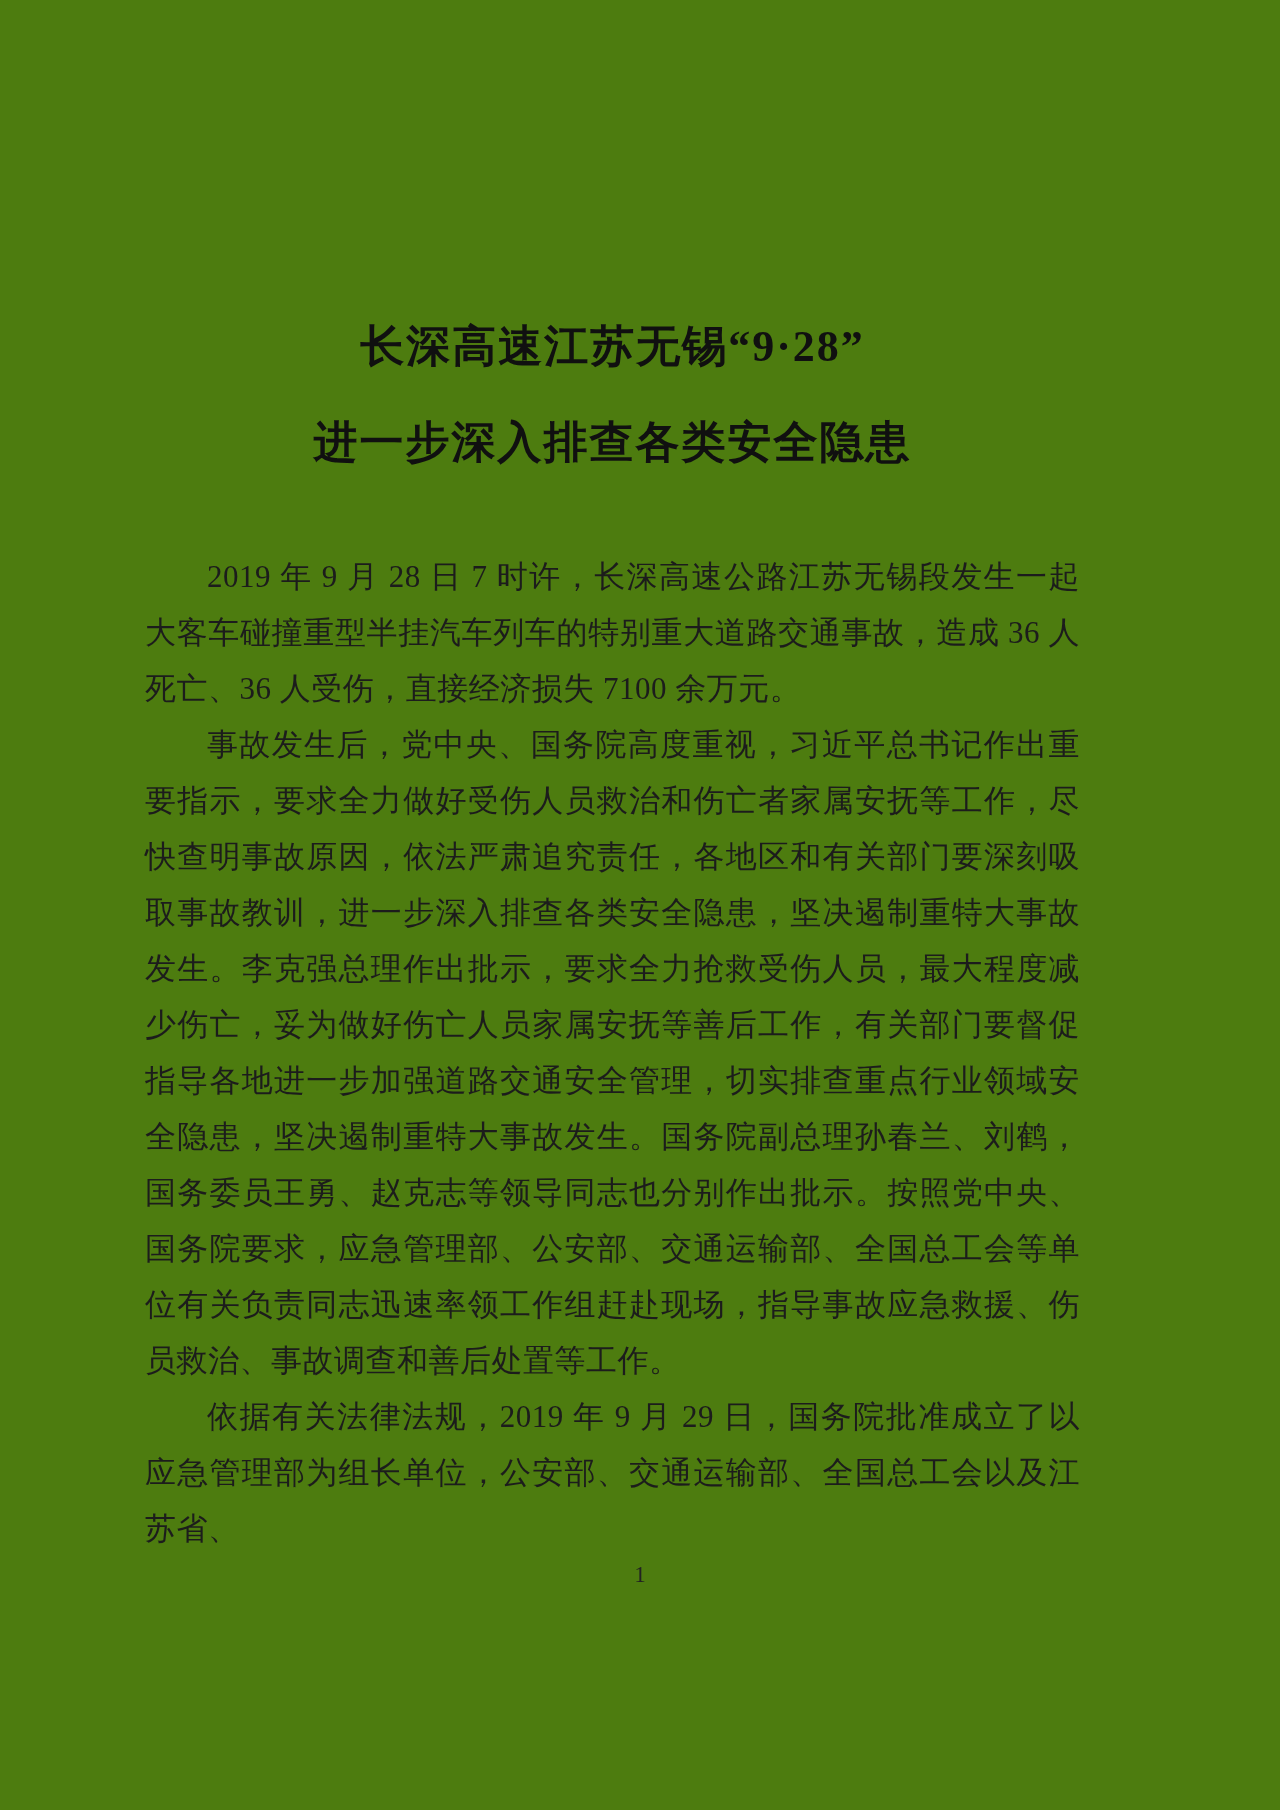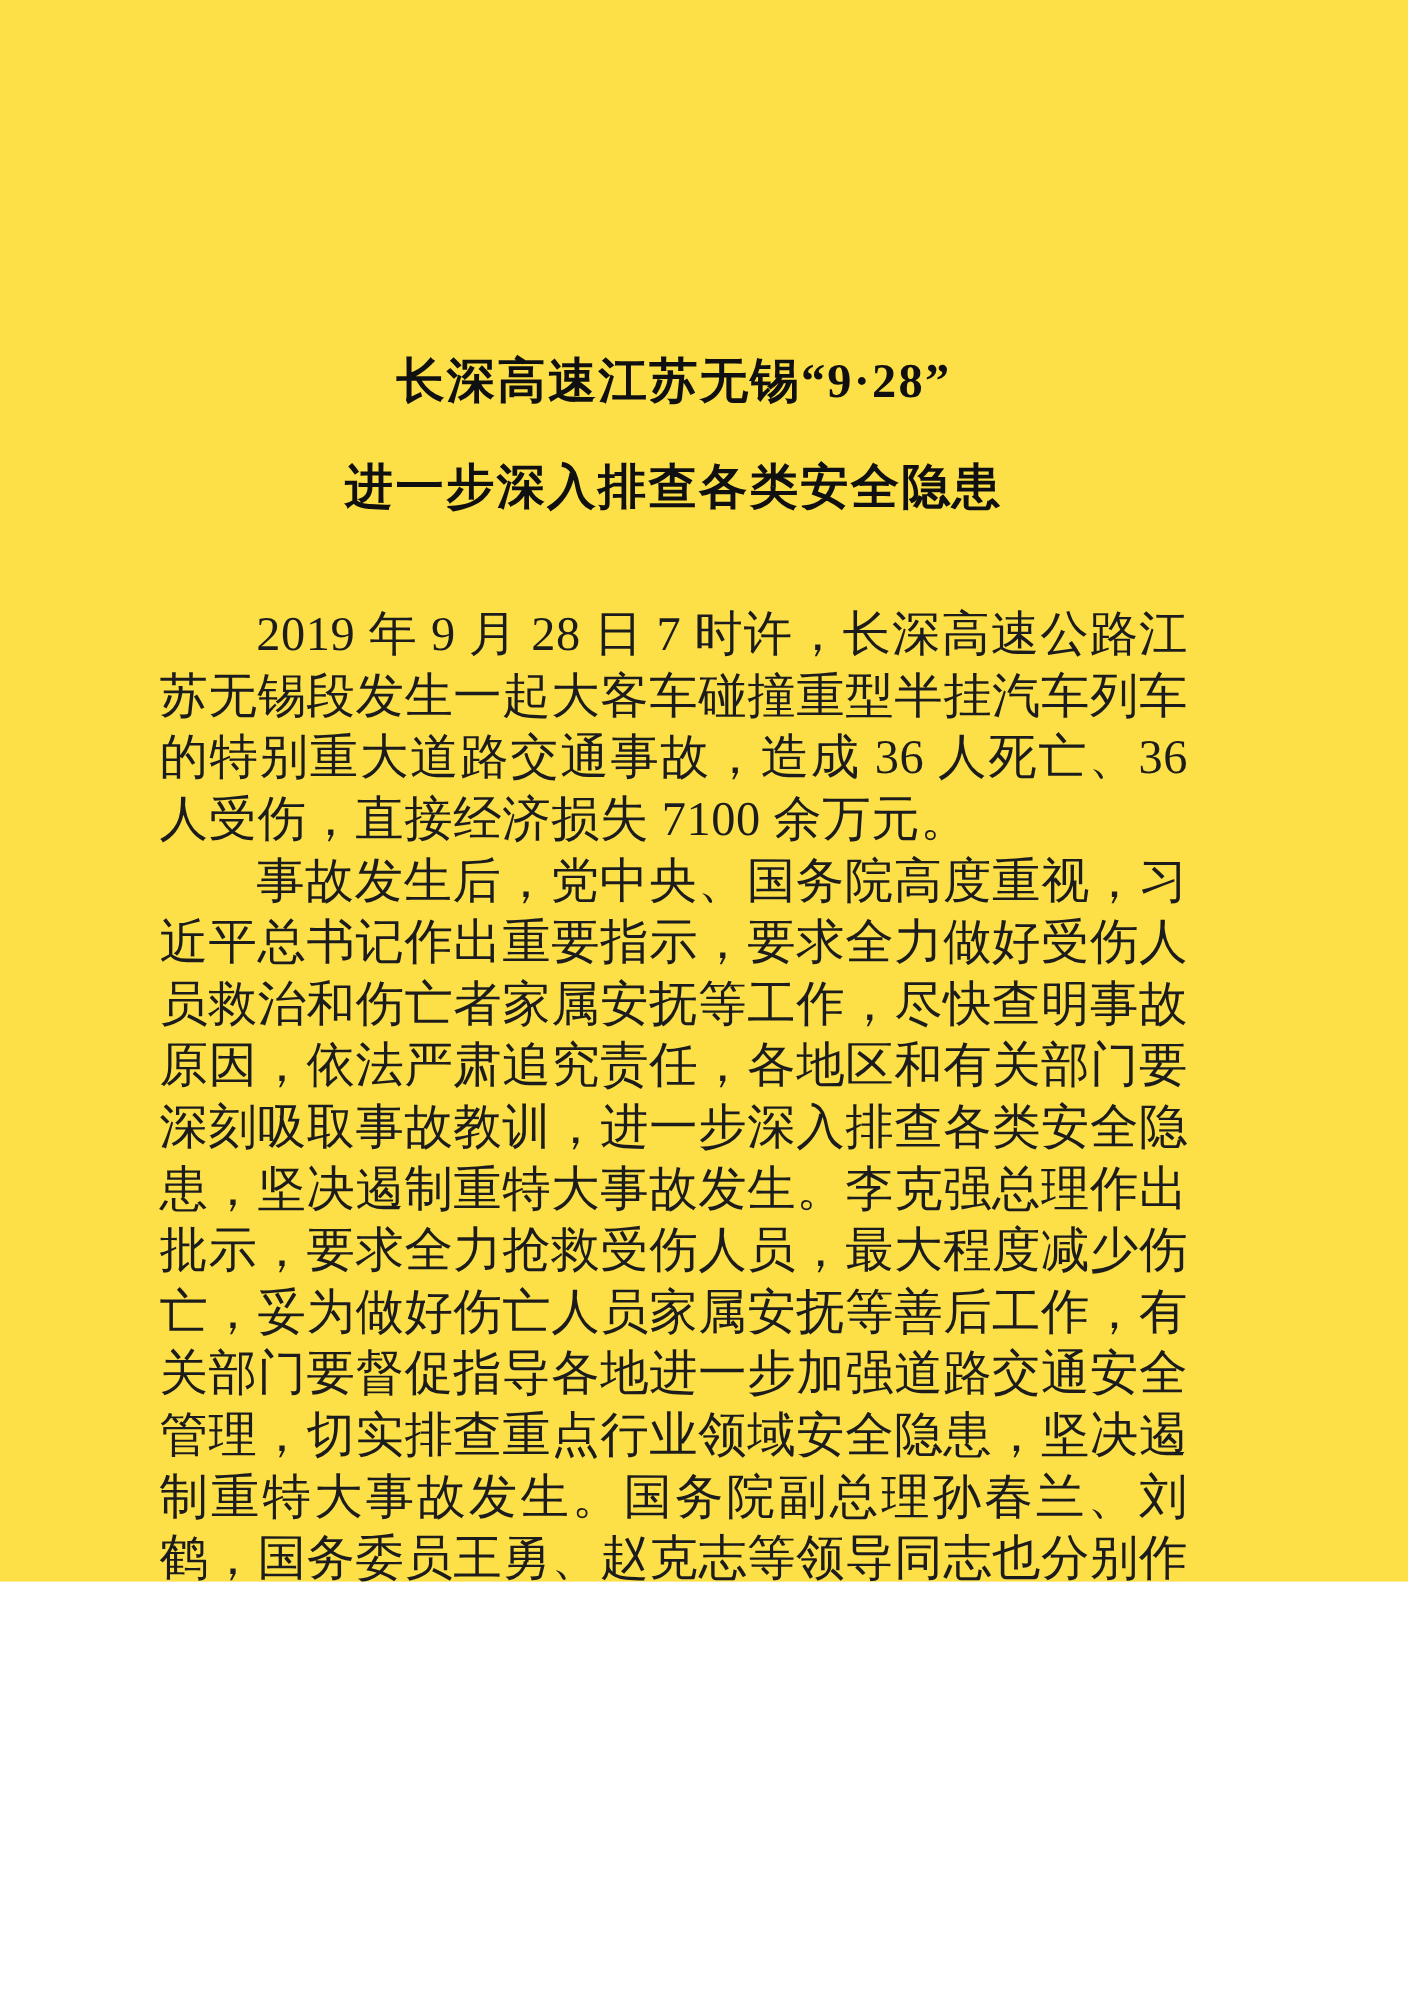"长深高速江苏无锡“9·28”" .page { background: #fde047 -> #4d7c0f; height: 1438px -> 1810px }
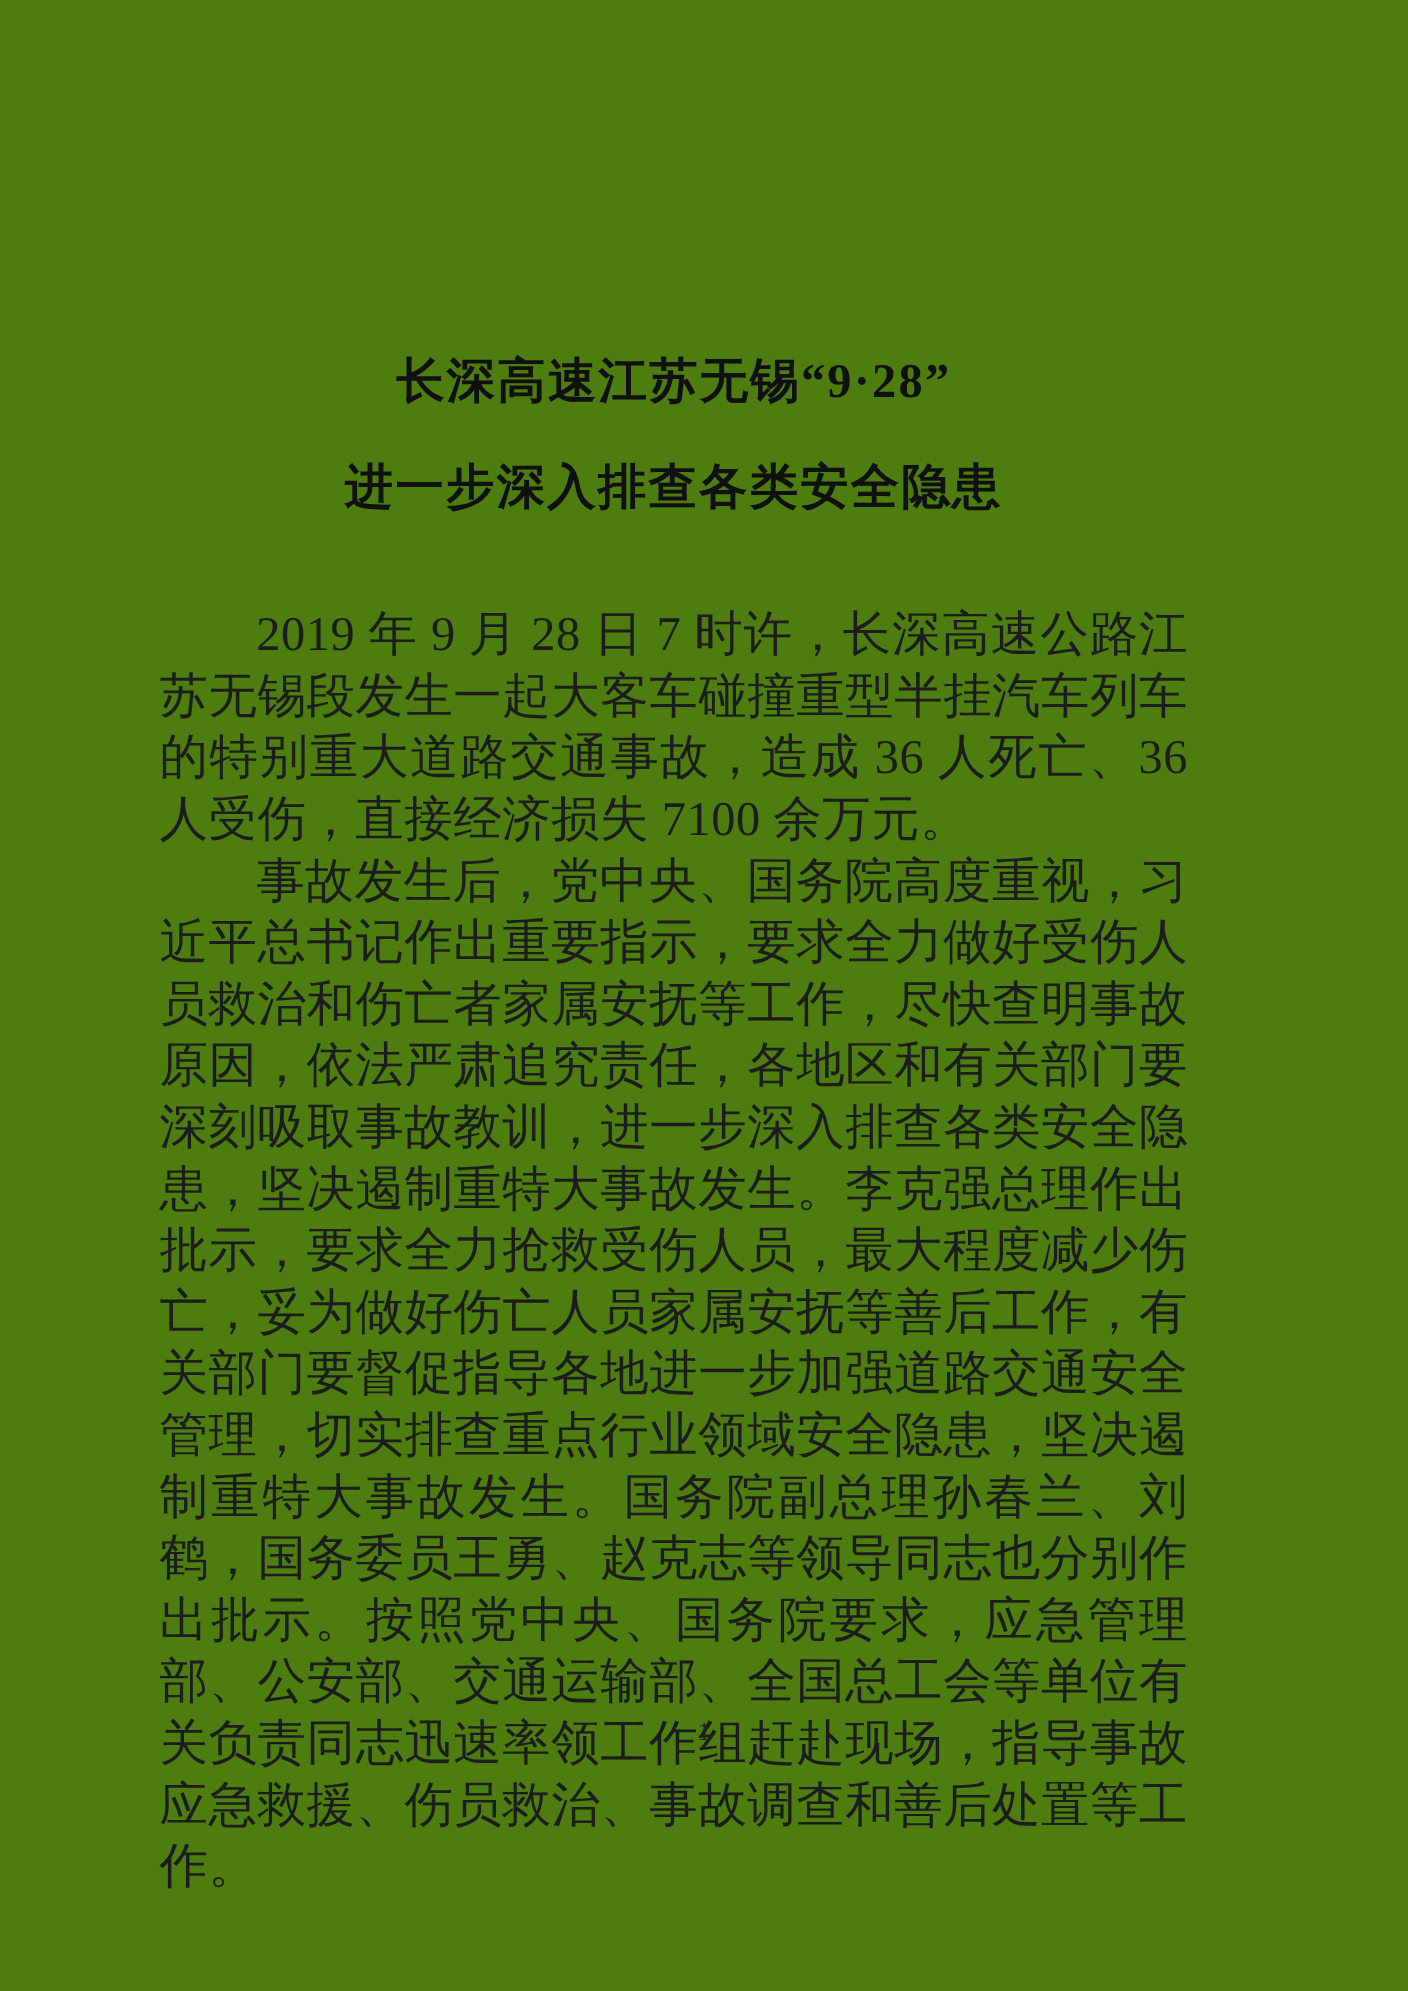"2019 年 9 月 28" .body-text p { font-size: 44px -> 31px }
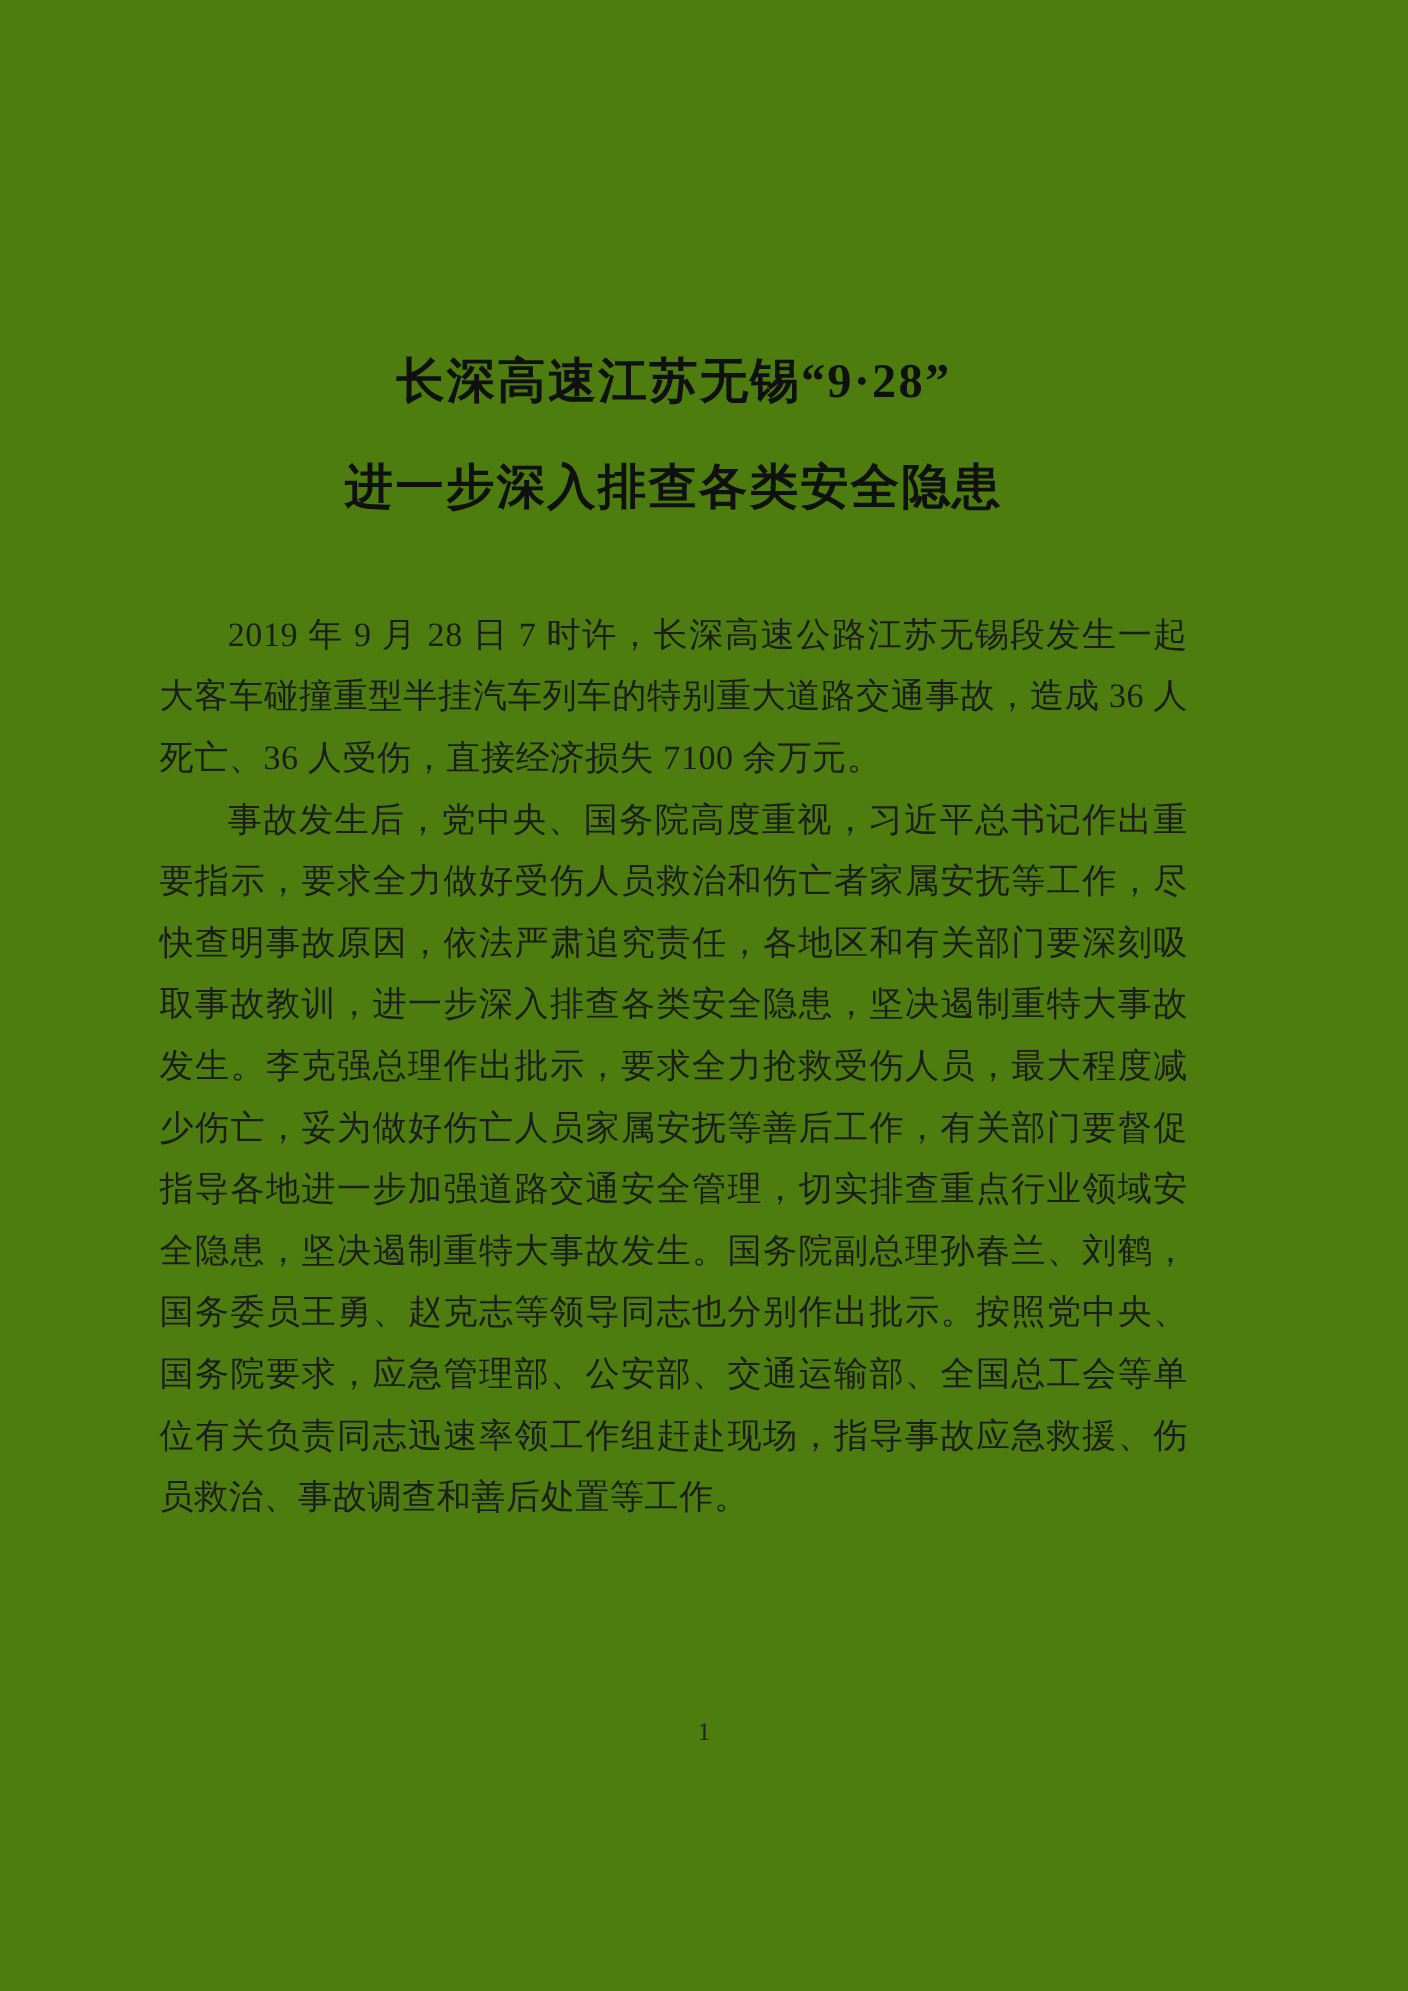"依据有关法律法规，2019 年 9 月 29" p { html: none -> <p>依据有关法律法规，2019 年 9 月 29 日，国务院批准成立了以应急管理部为组长单位，公安部、交通运输部、全国总工会以及江苏省、</p> }
